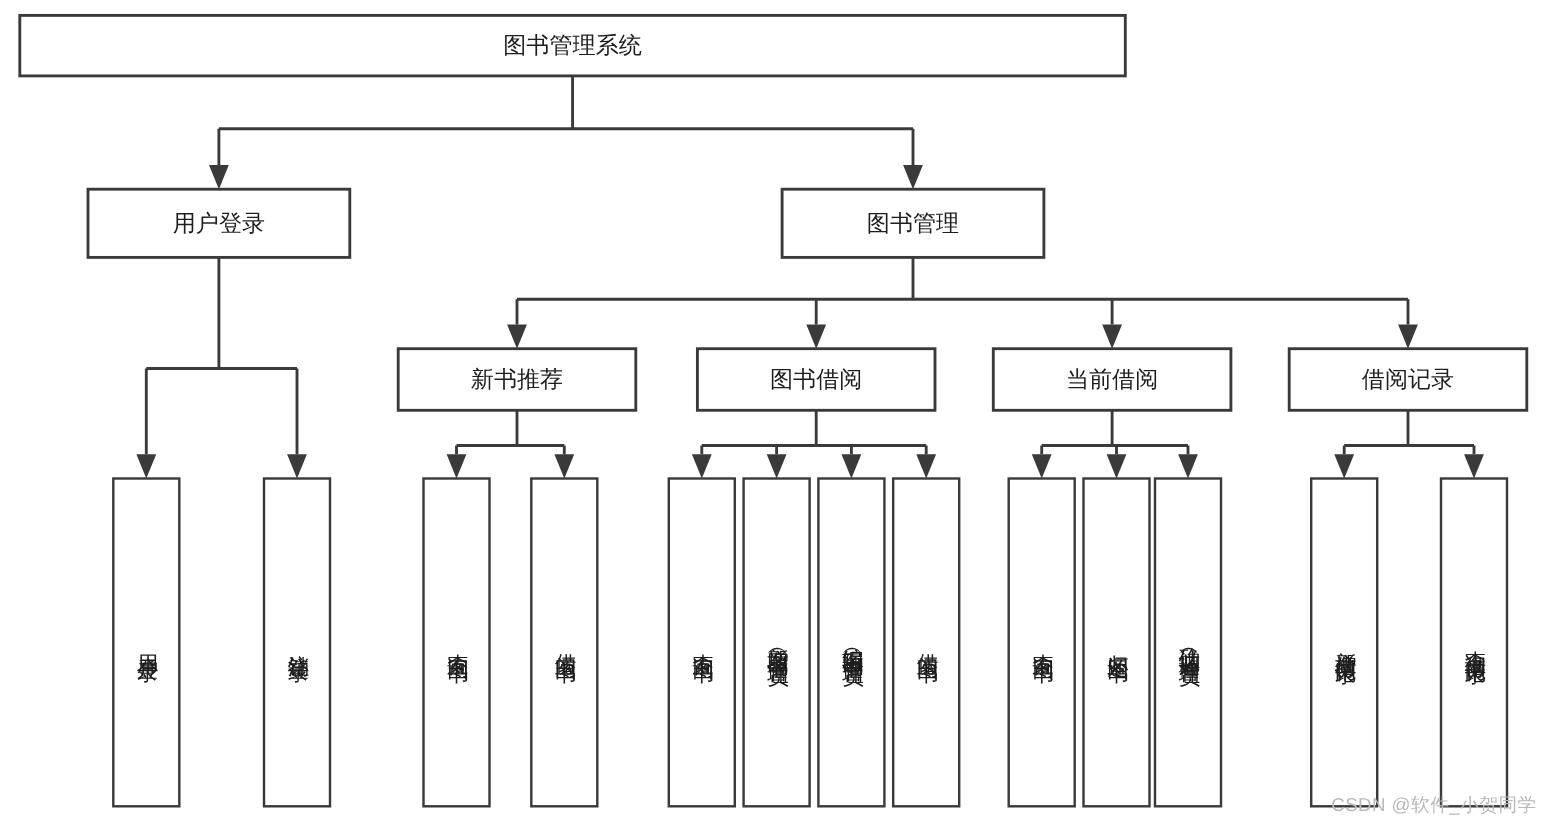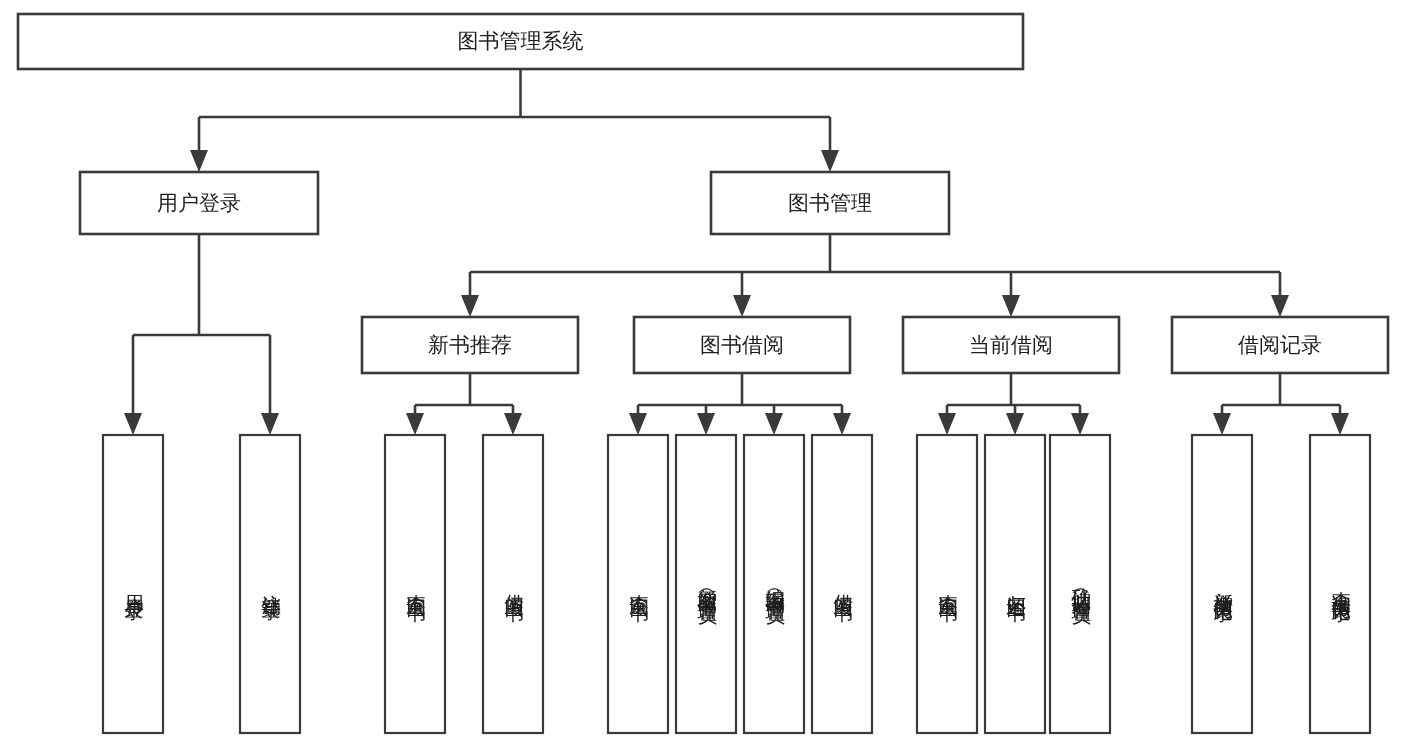"CSDN @软件_小贺同学" div.watermark { html: none -> <div>CSDN @软件_小贺同学</div> }
